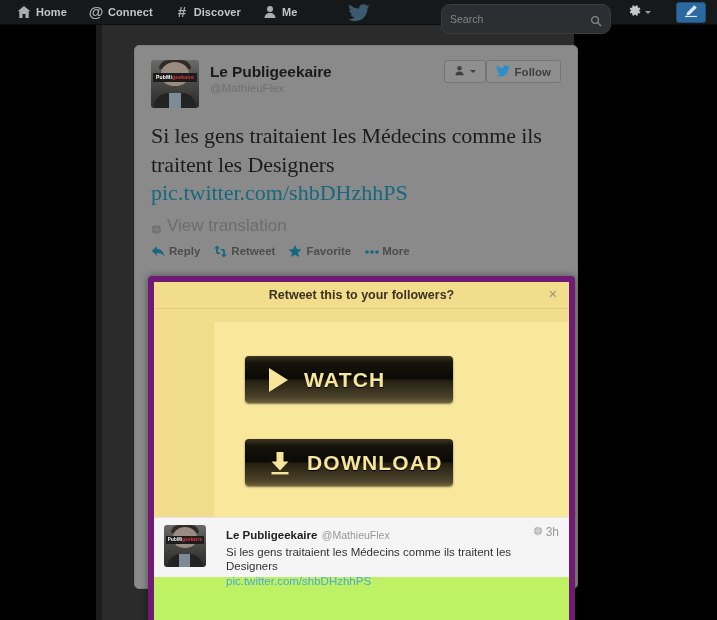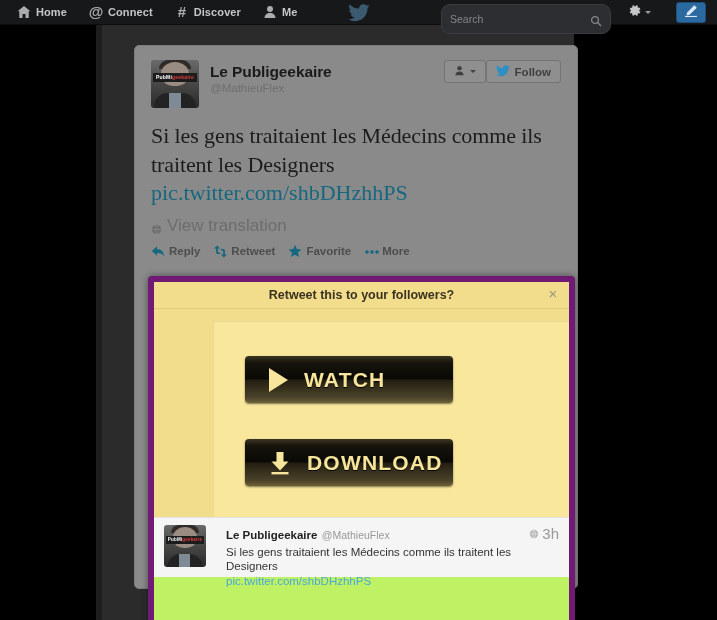"3h" .embed-time { font-size: 15px -> 12px }
